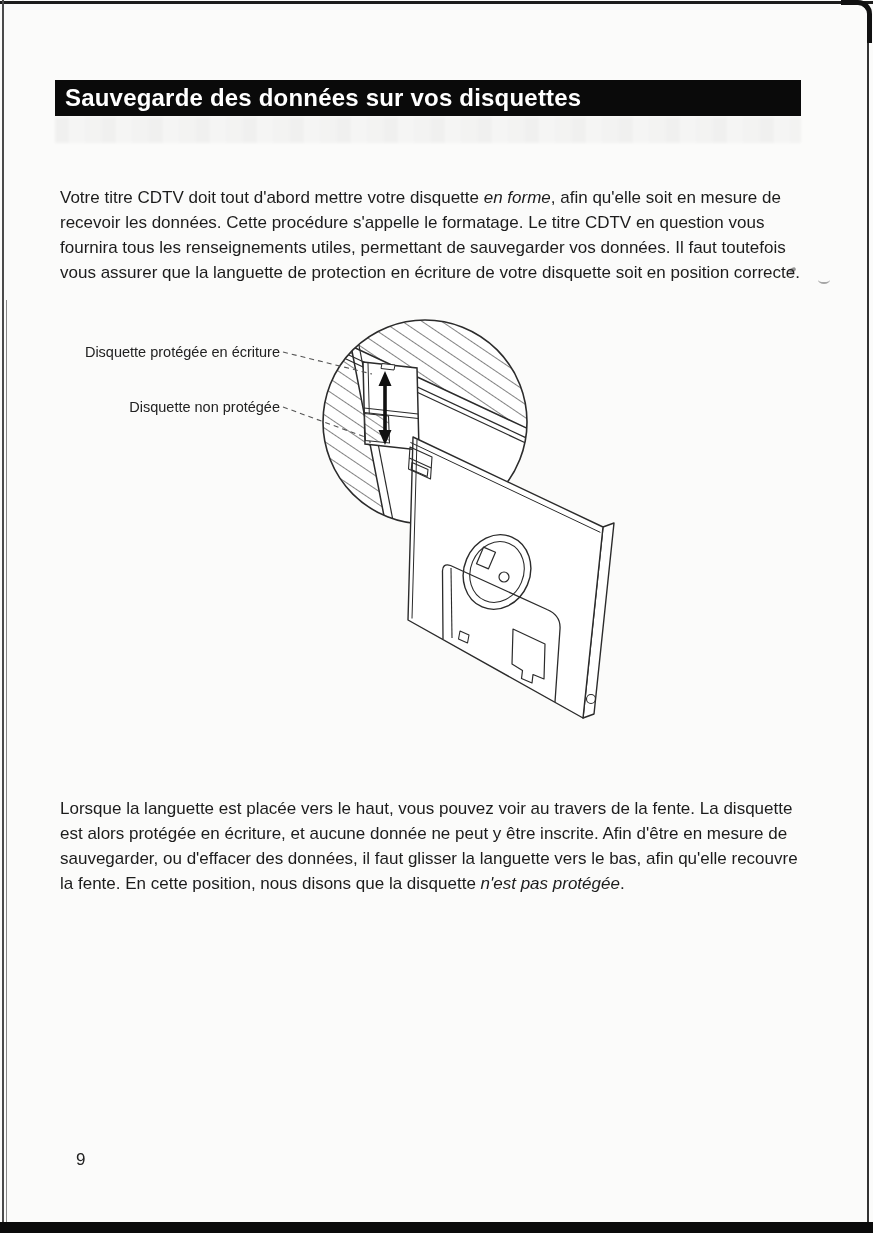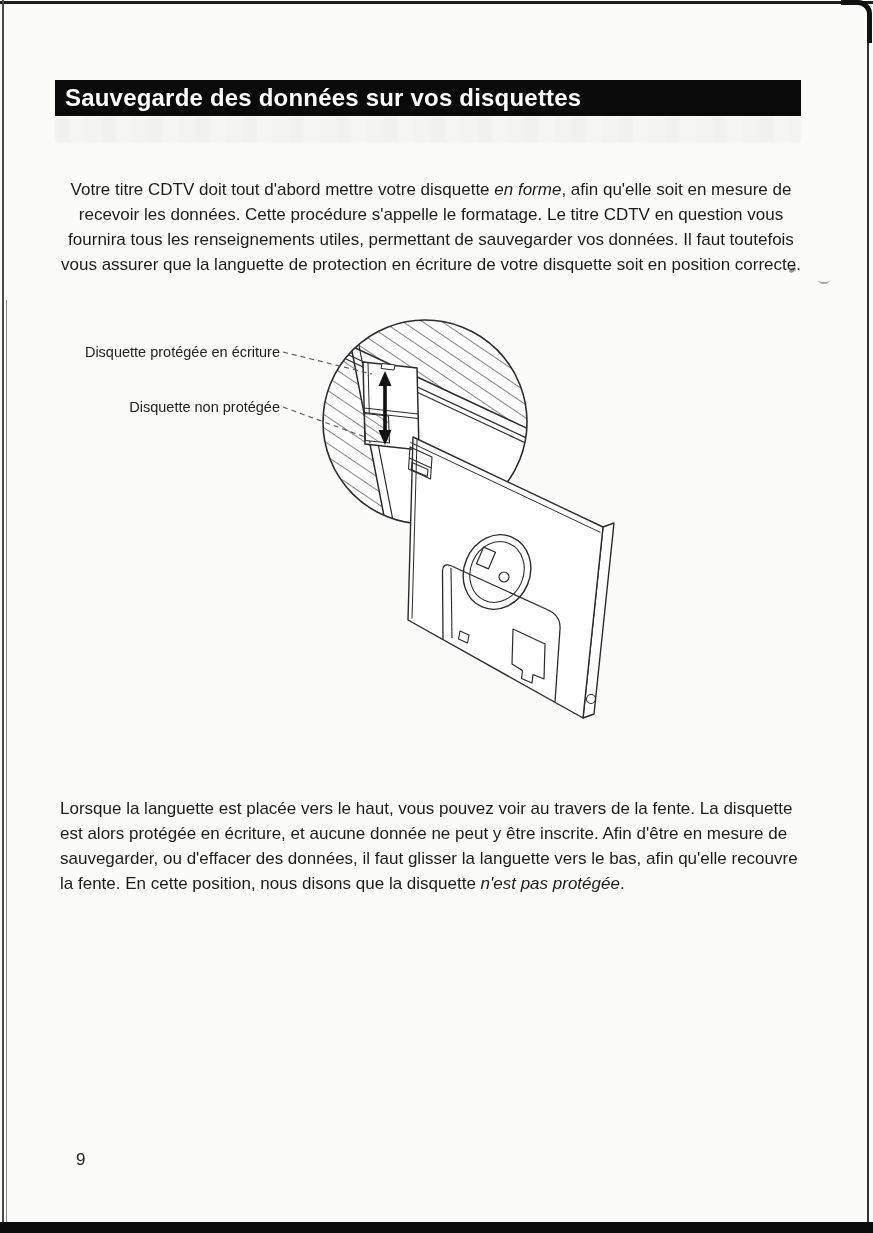"Votre titre CDTV doit tout" .para-1 { text-align: center -> none; top: 160px -> 168px }
